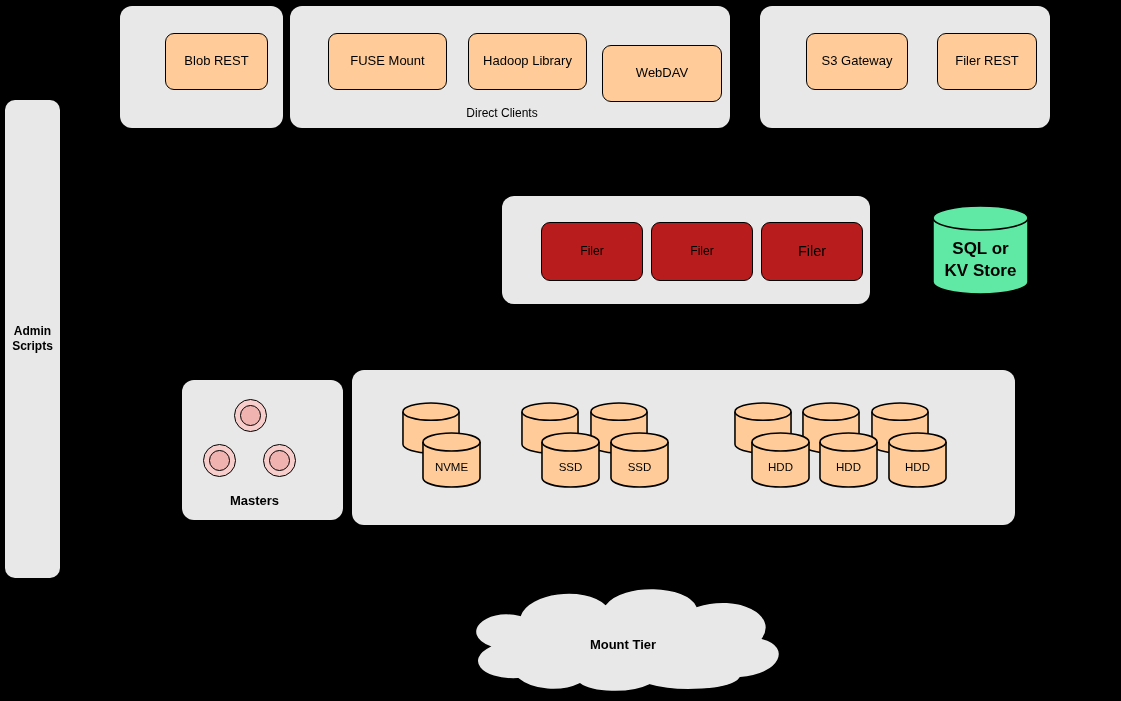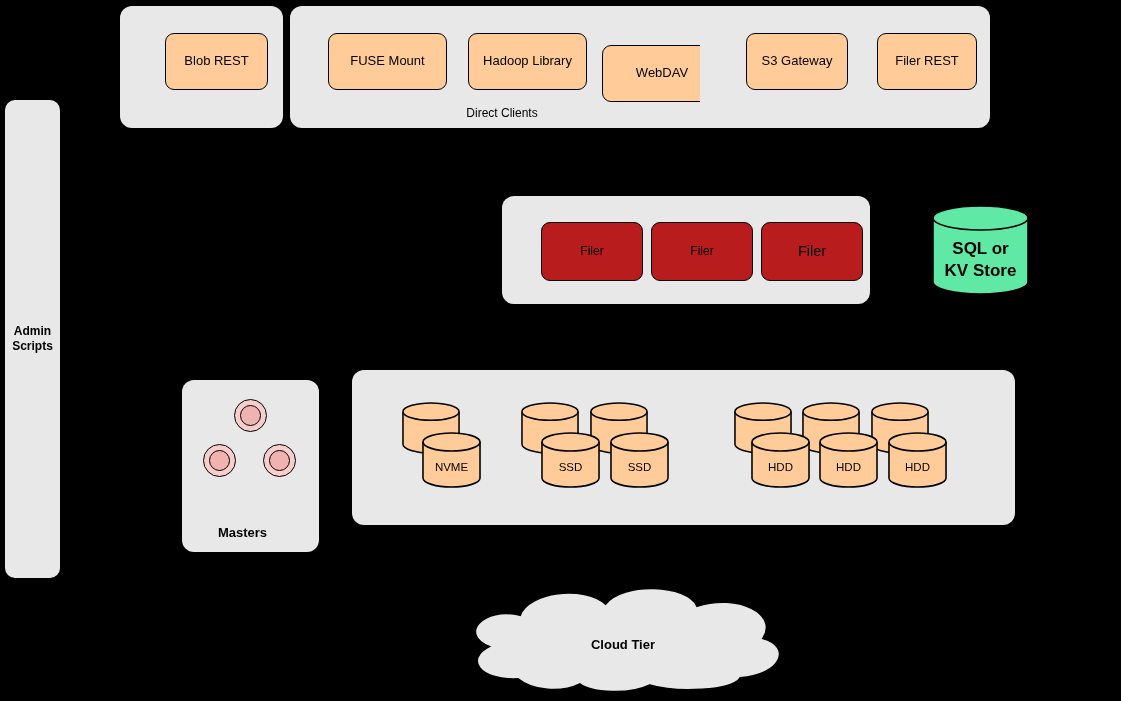"S3 Gateway" div.panel { left: 700px -> 760px }
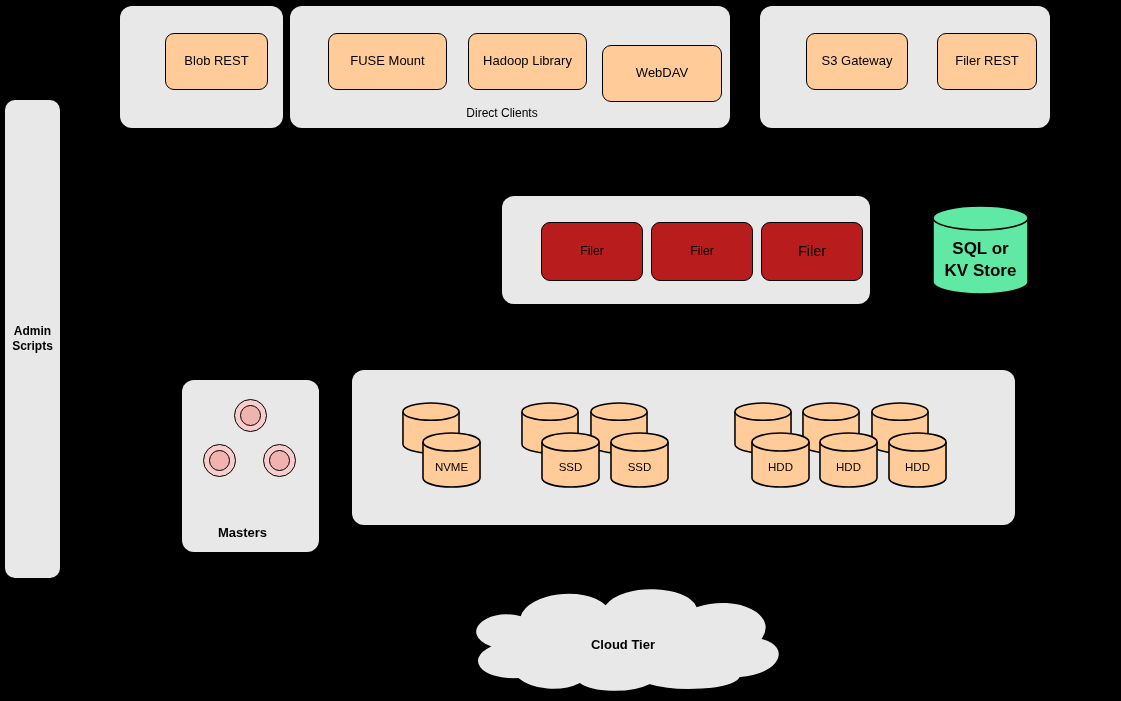"Masters" div.panel { height: 172px -> 140px; padding-left: none -> 24px }
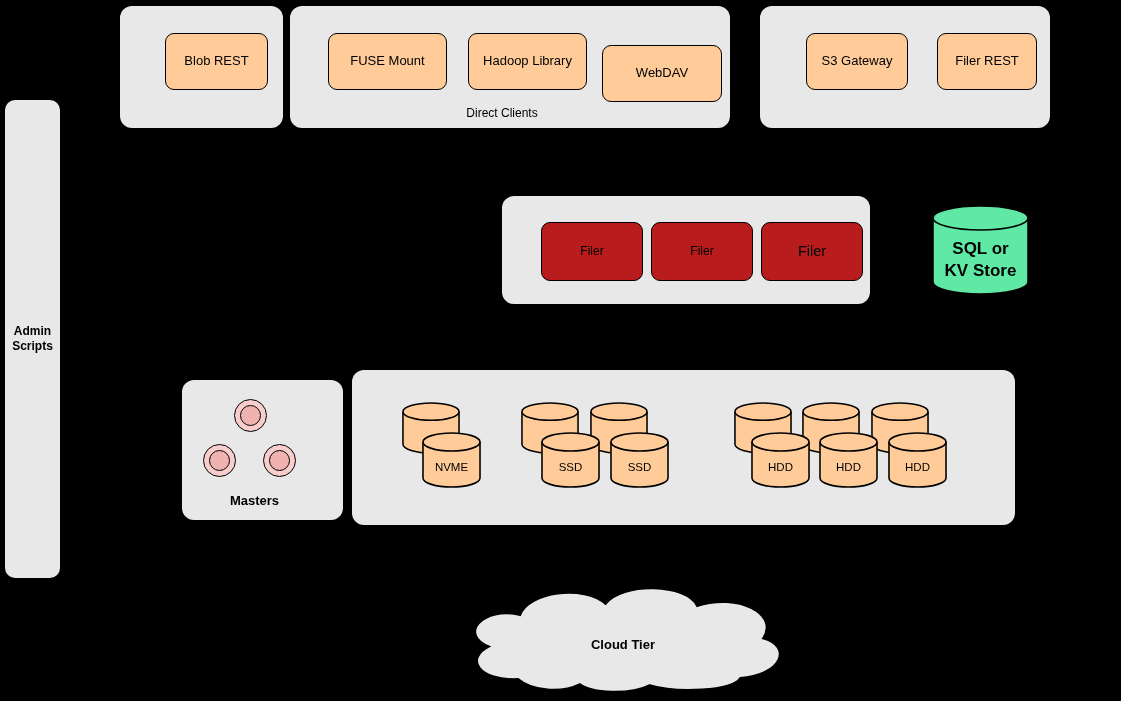"Cloud Tier" span.cloud-label { text: Cloud -> Mount }
